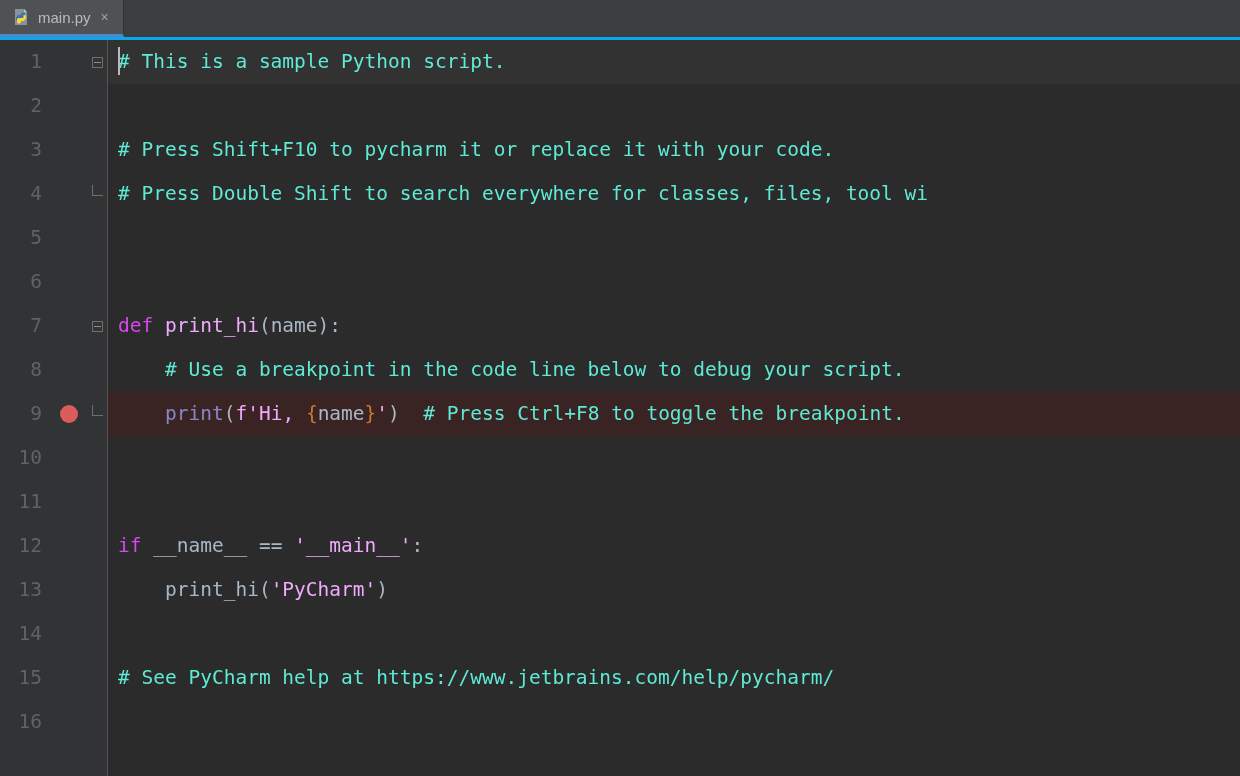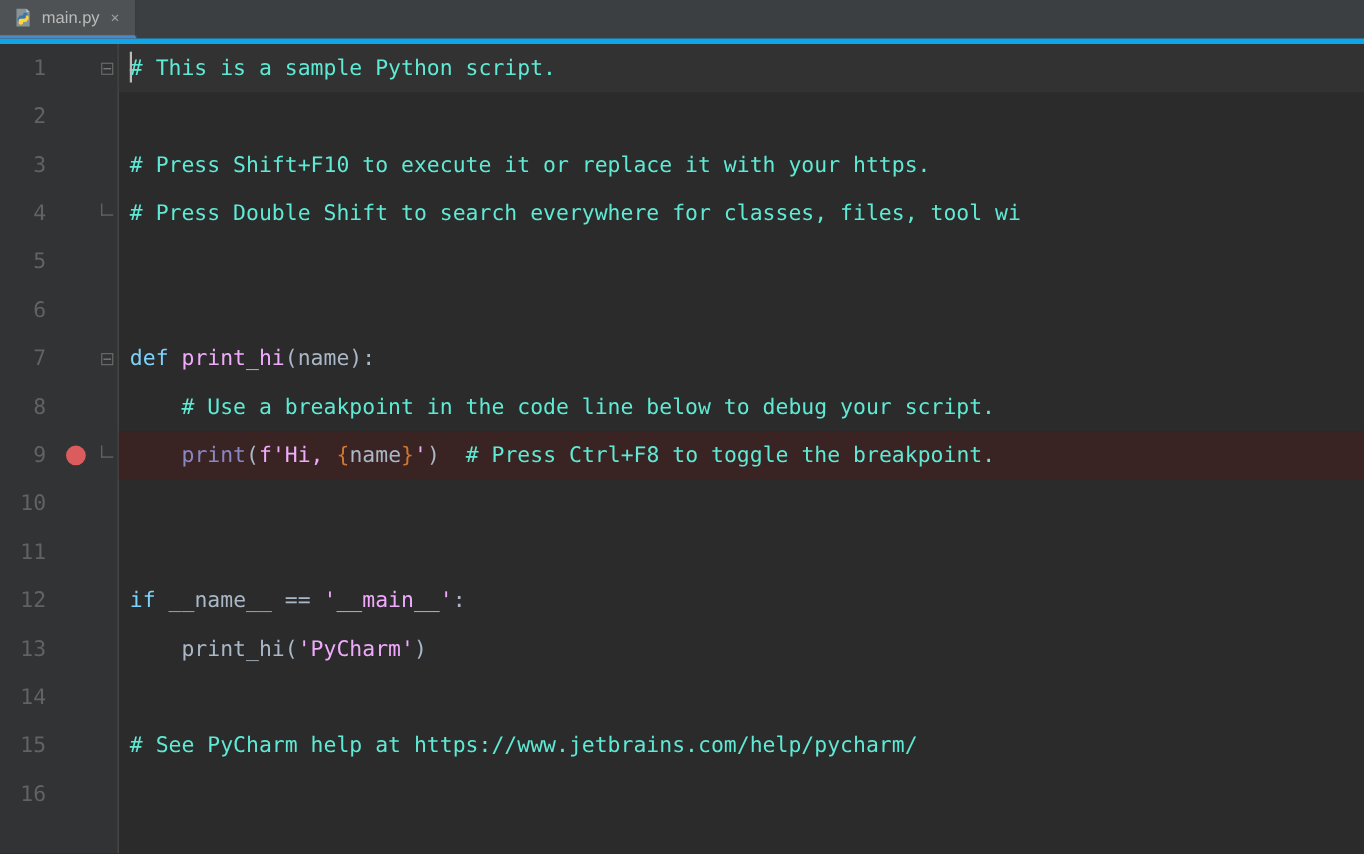"main.py" .tab-bar { border-bottom: 5px solid #0ea5e9 -> 3px solid #0ea5e9 }
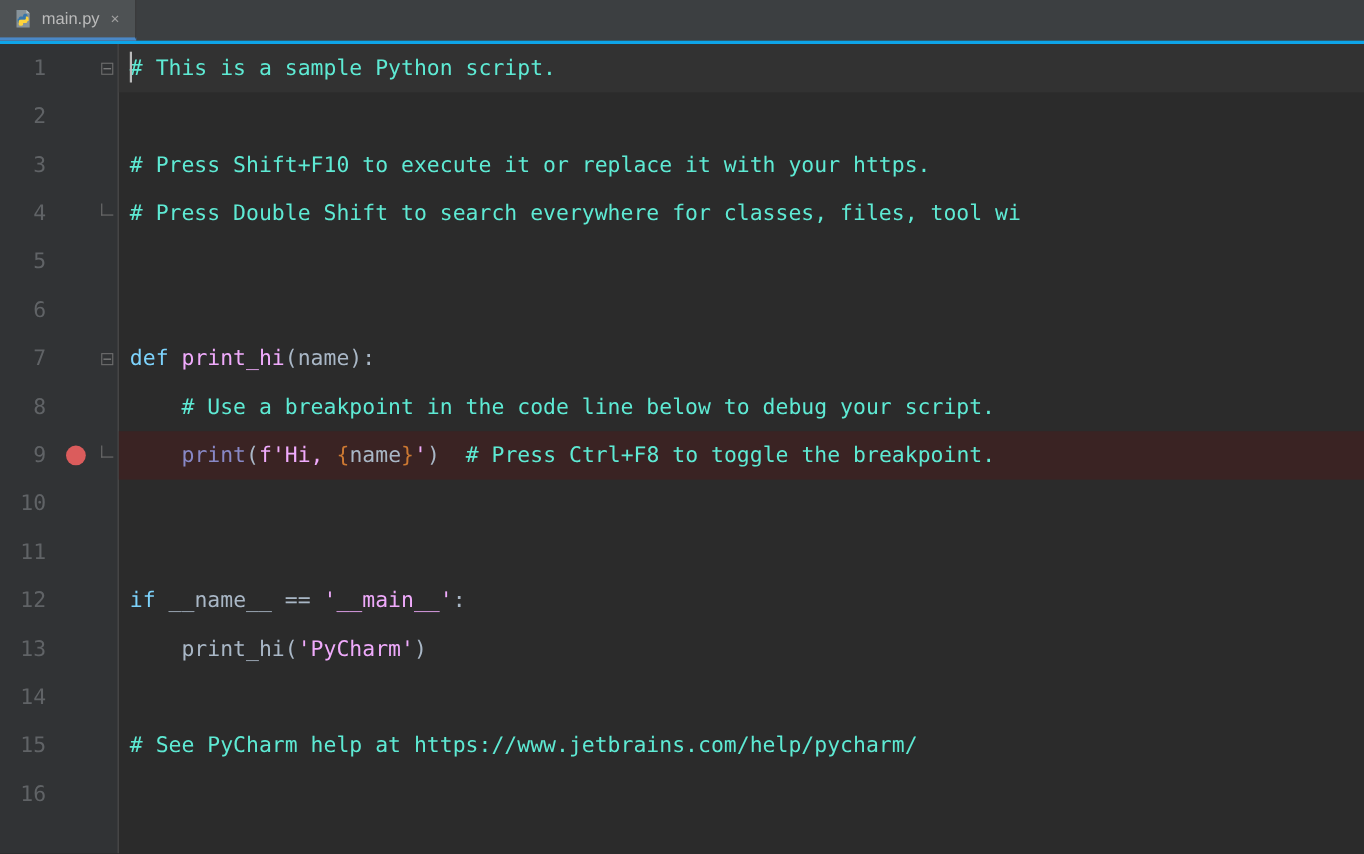"# Press Shift+F10 to execute" span.c-comment { text: execute it or replace it with your https -> pycharm it or replace it with your code }
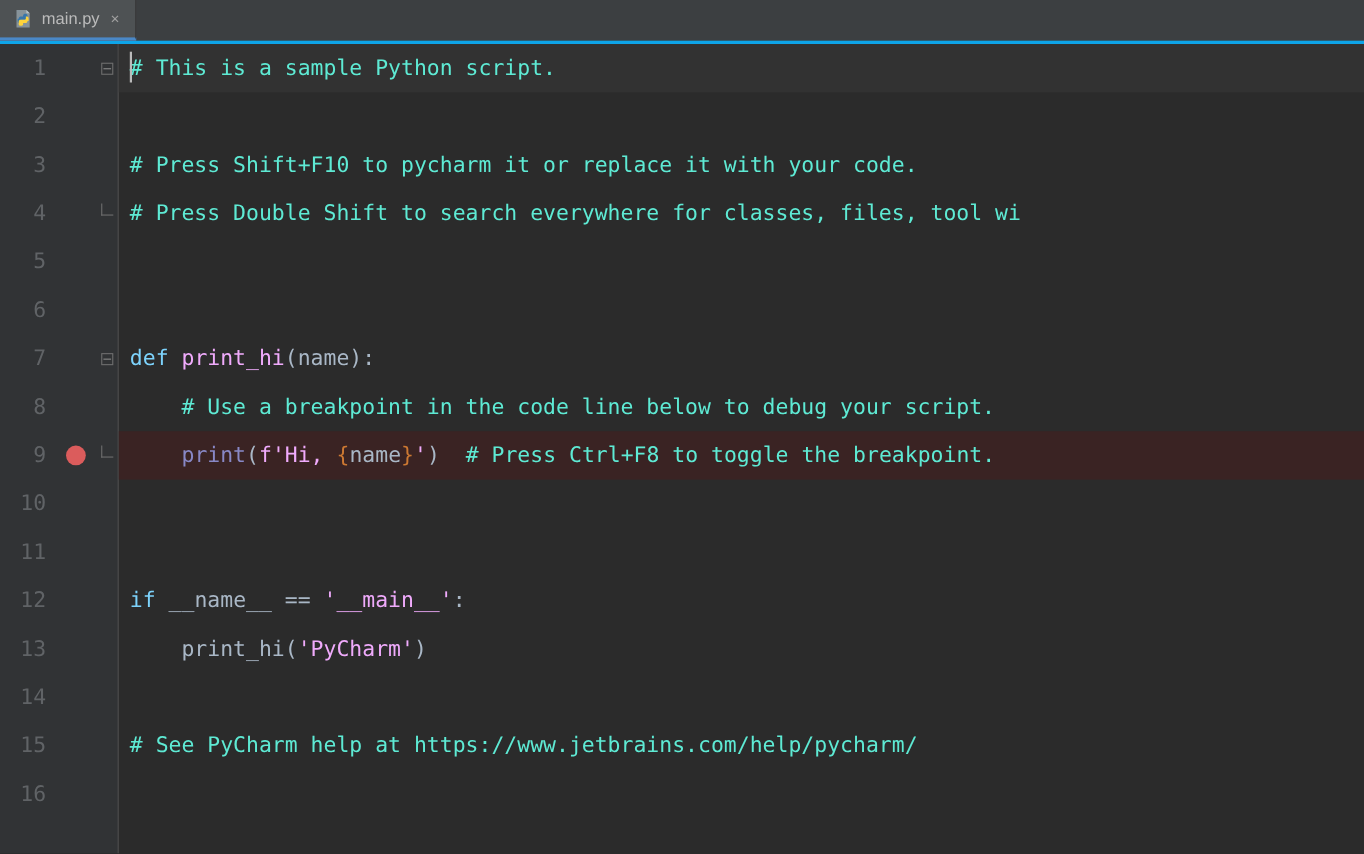"def" .c-kw { color: #7dd3fc -> #d946ef }
